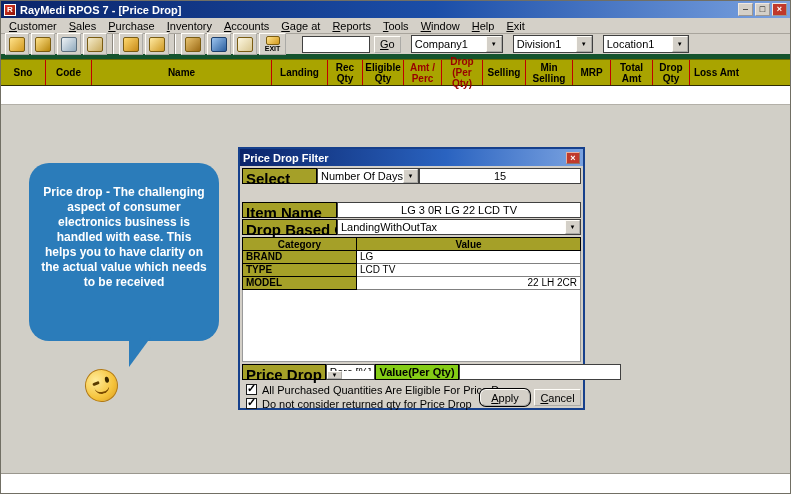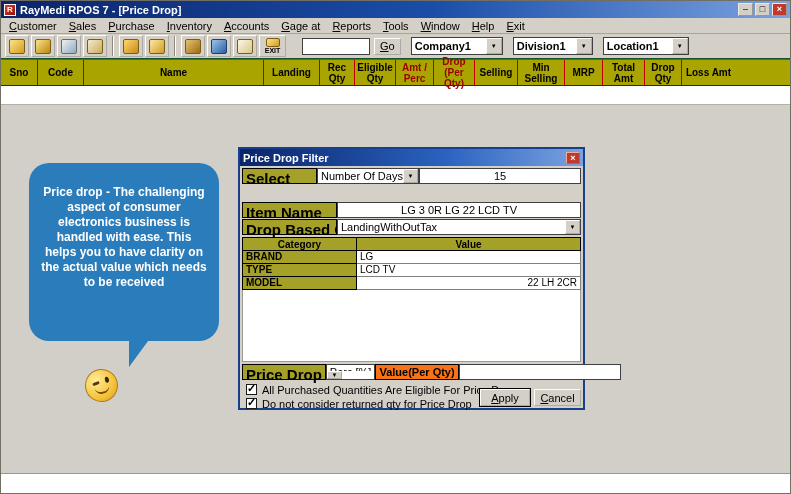"Go" .toolbar { border-bottom: 1px solid #14532d -> 5px solid #14532d }
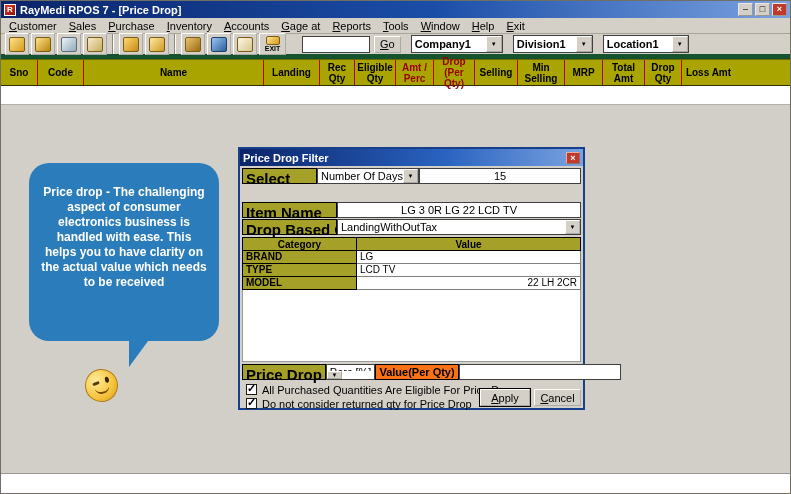"Company1" .combo { font-weight: bold -> none }
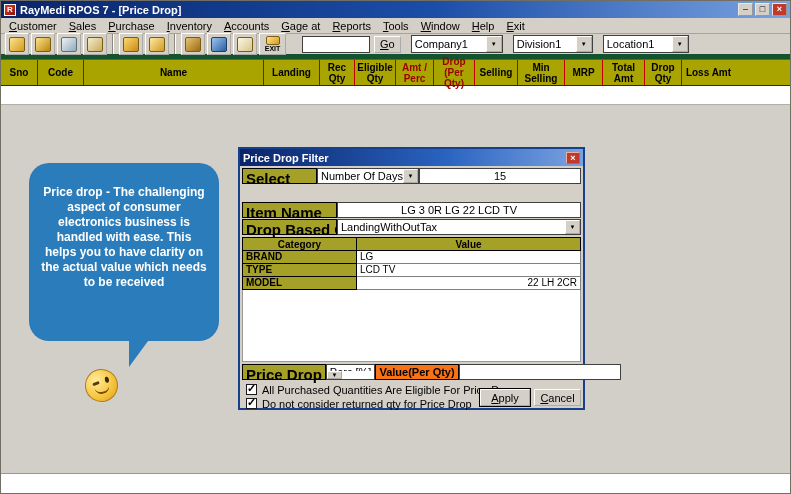"Sno" div.gh-cell { width: 37px -> 45px }
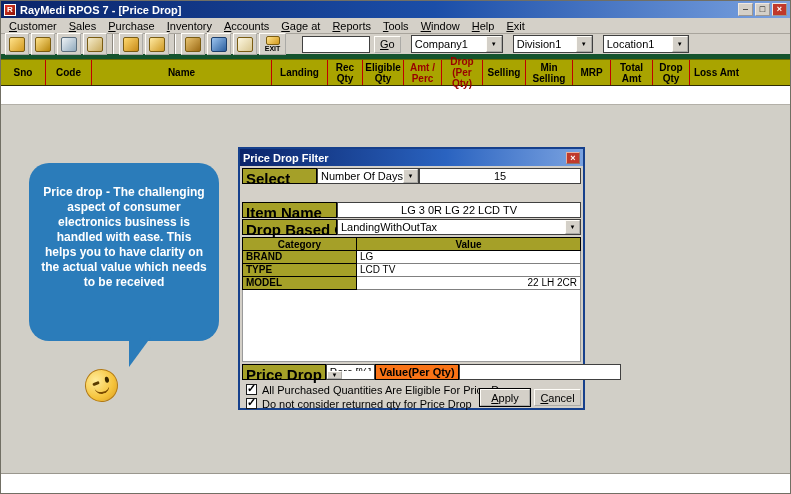"Value(Per Qty)" .vlab { background: #f97316 -> #84cc16 }
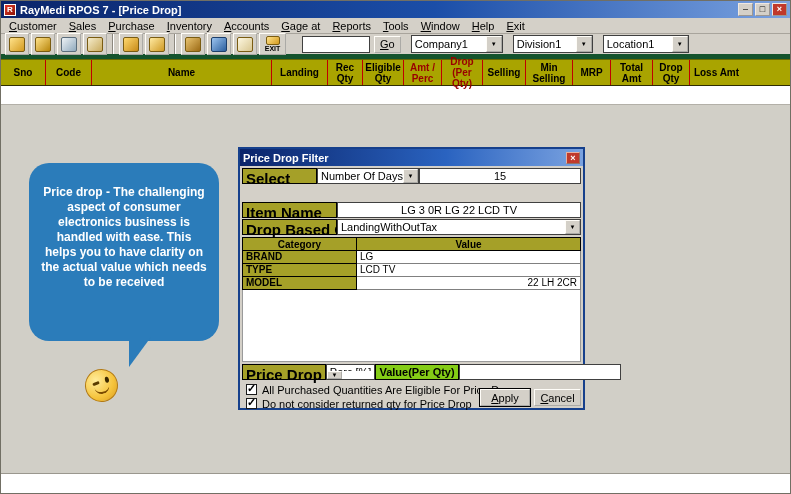"Apply" .btn.default { border-radius: none -> 6px }
